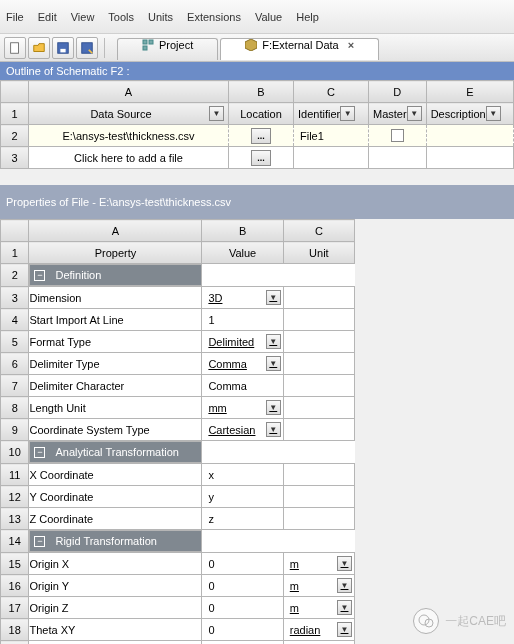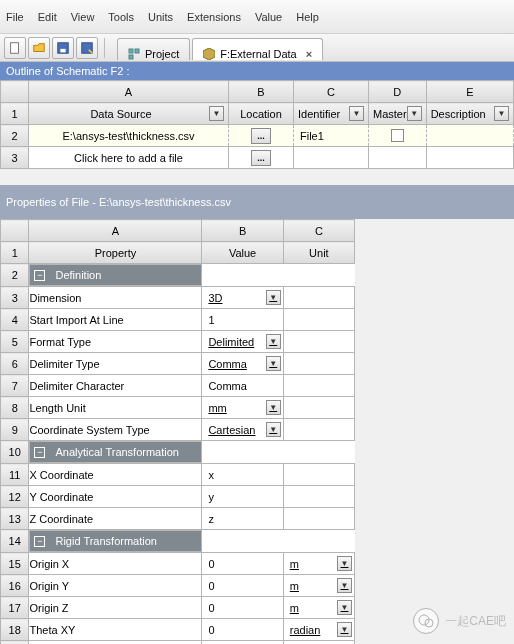"Project" .tab { align-items: flex-end -> flex-start; padding: 0 10px -> 0 24px }
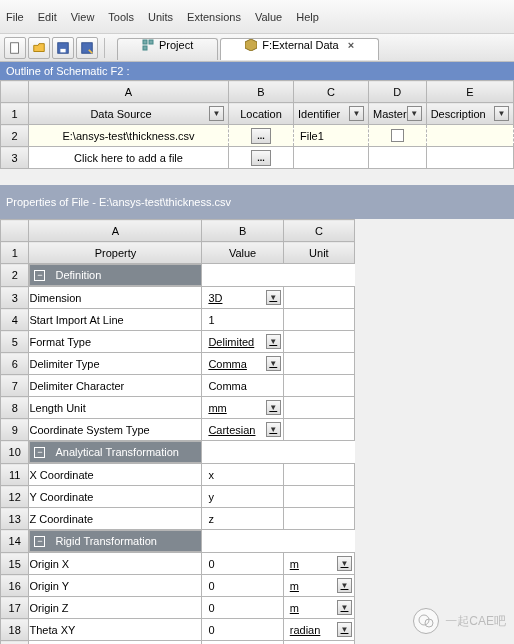"Data Source" .cell-content { justify-content: space-between -> none }
